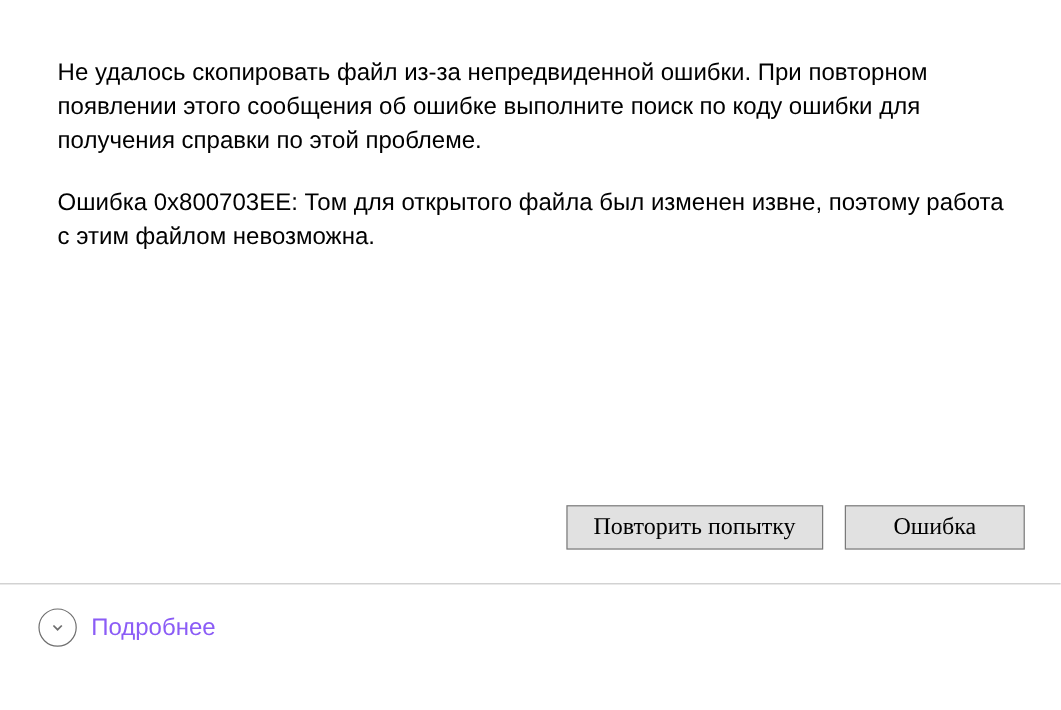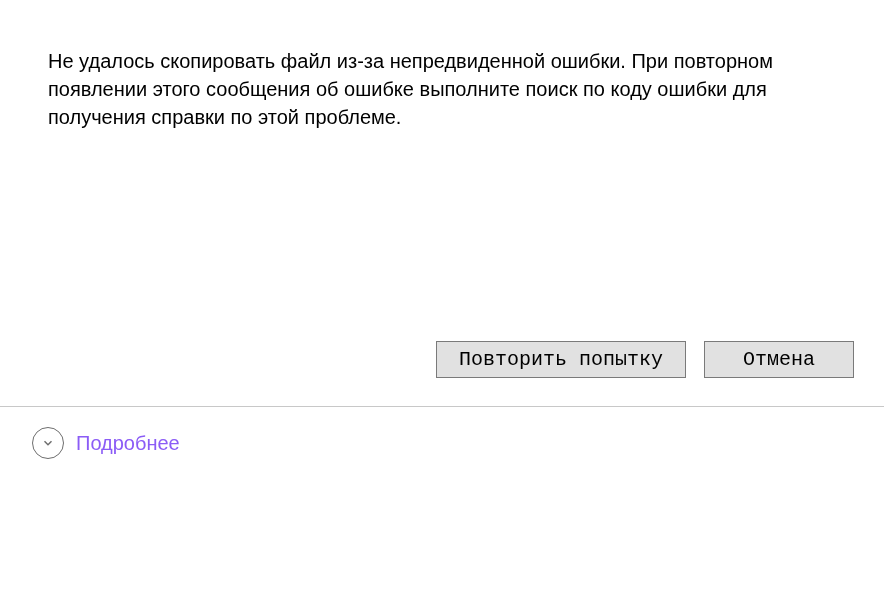"Ошибка 0x800703EE: Том для открытого" p.error-code-message { html: none -> <p>Ошибка 0x800703EE: Том для открытого файла был изменен извне, поэтому работа с этим файлом невозможна.</p> }
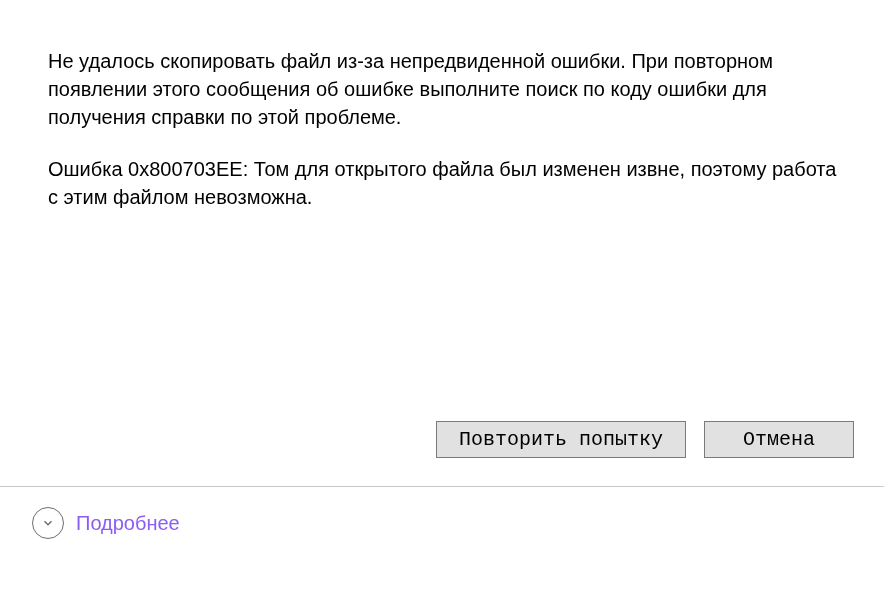"Повторить попытку" .btn { font-family: Liberation Mono, monospace -> Liberation Serif, serif }
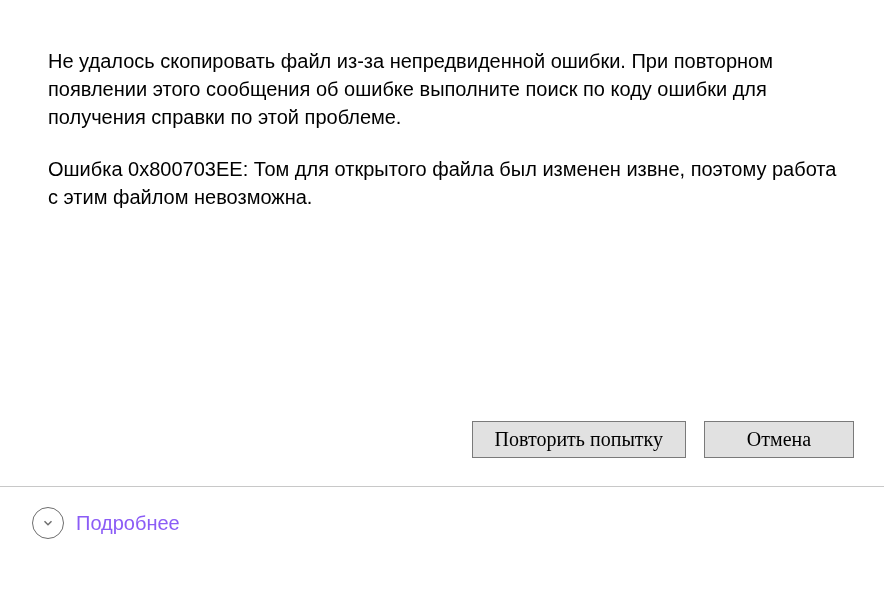"Отмена" button.btn { text: Отмена -> Ошибка }
